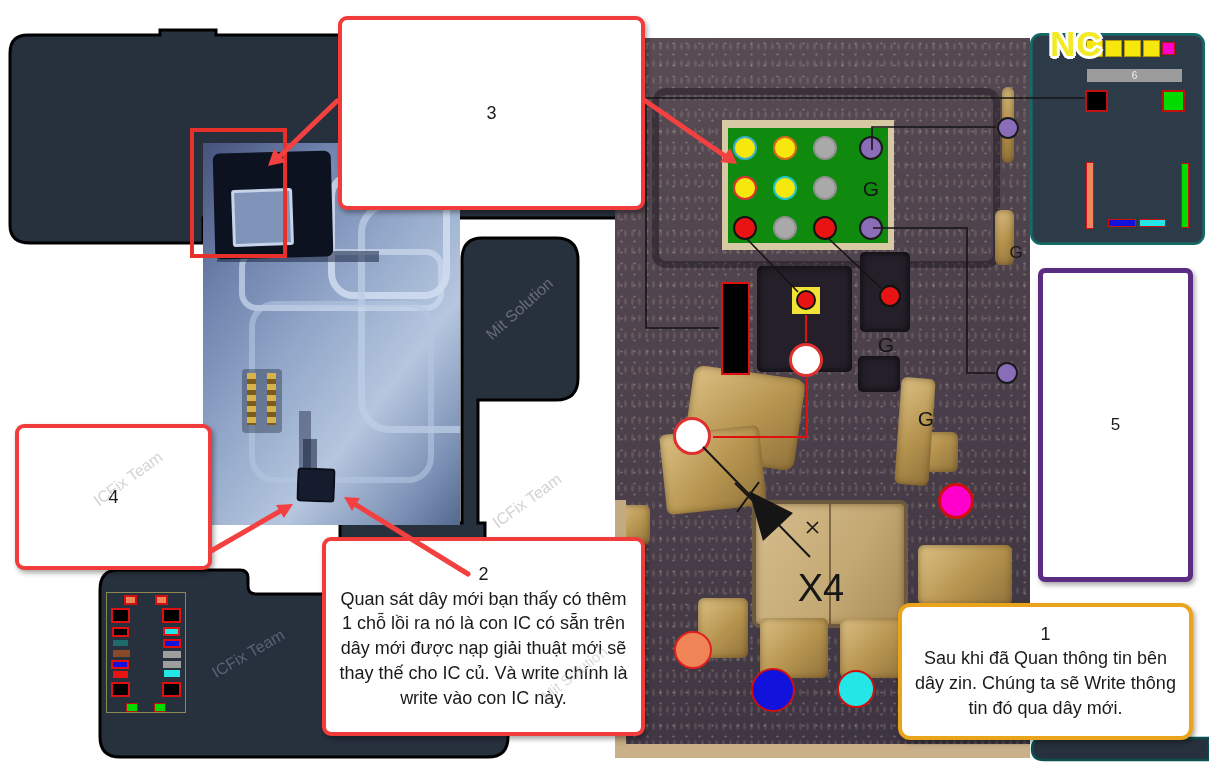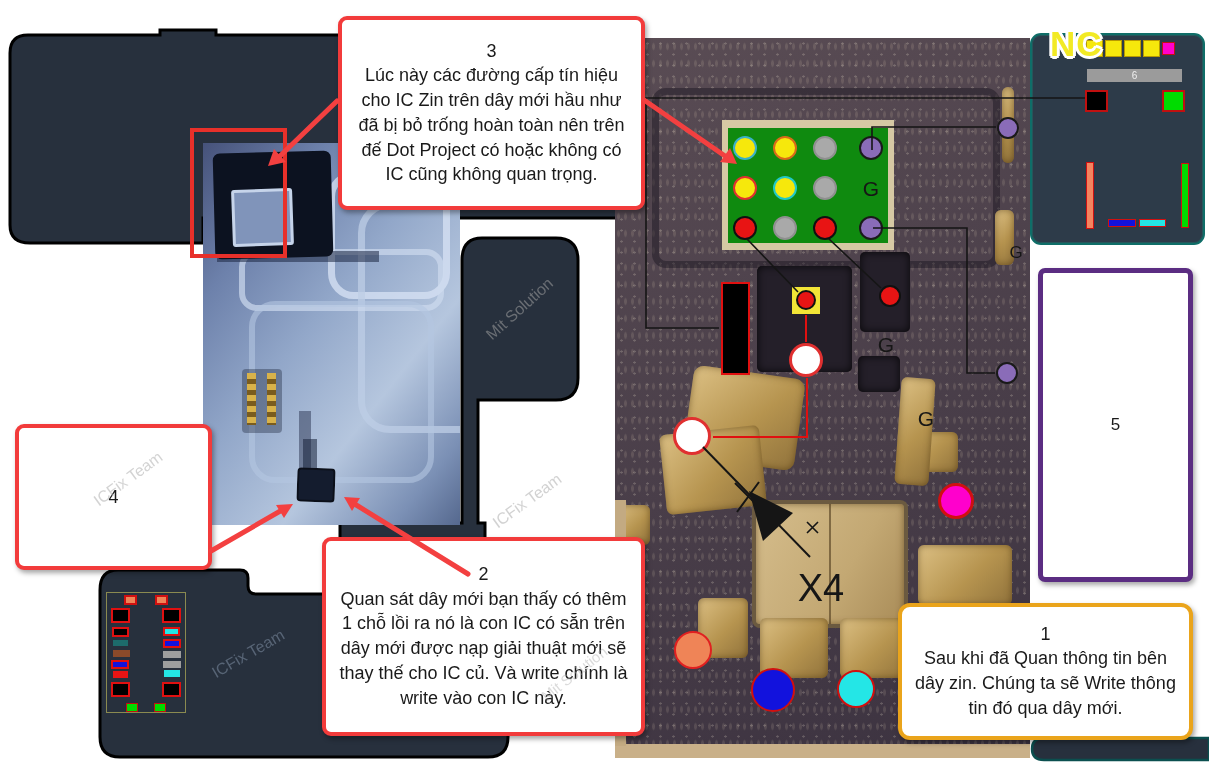"Lúc này các đường cấp" div.co-text { html: <div>Lúc này các đường cấp tín hiệu cho IC Zin trên dây mới hầu như đã bị bỏ trống hoàn toàn nên trên đế Dot Project có hoặc không có IC cũng không quan trọng.</div> -> none }
